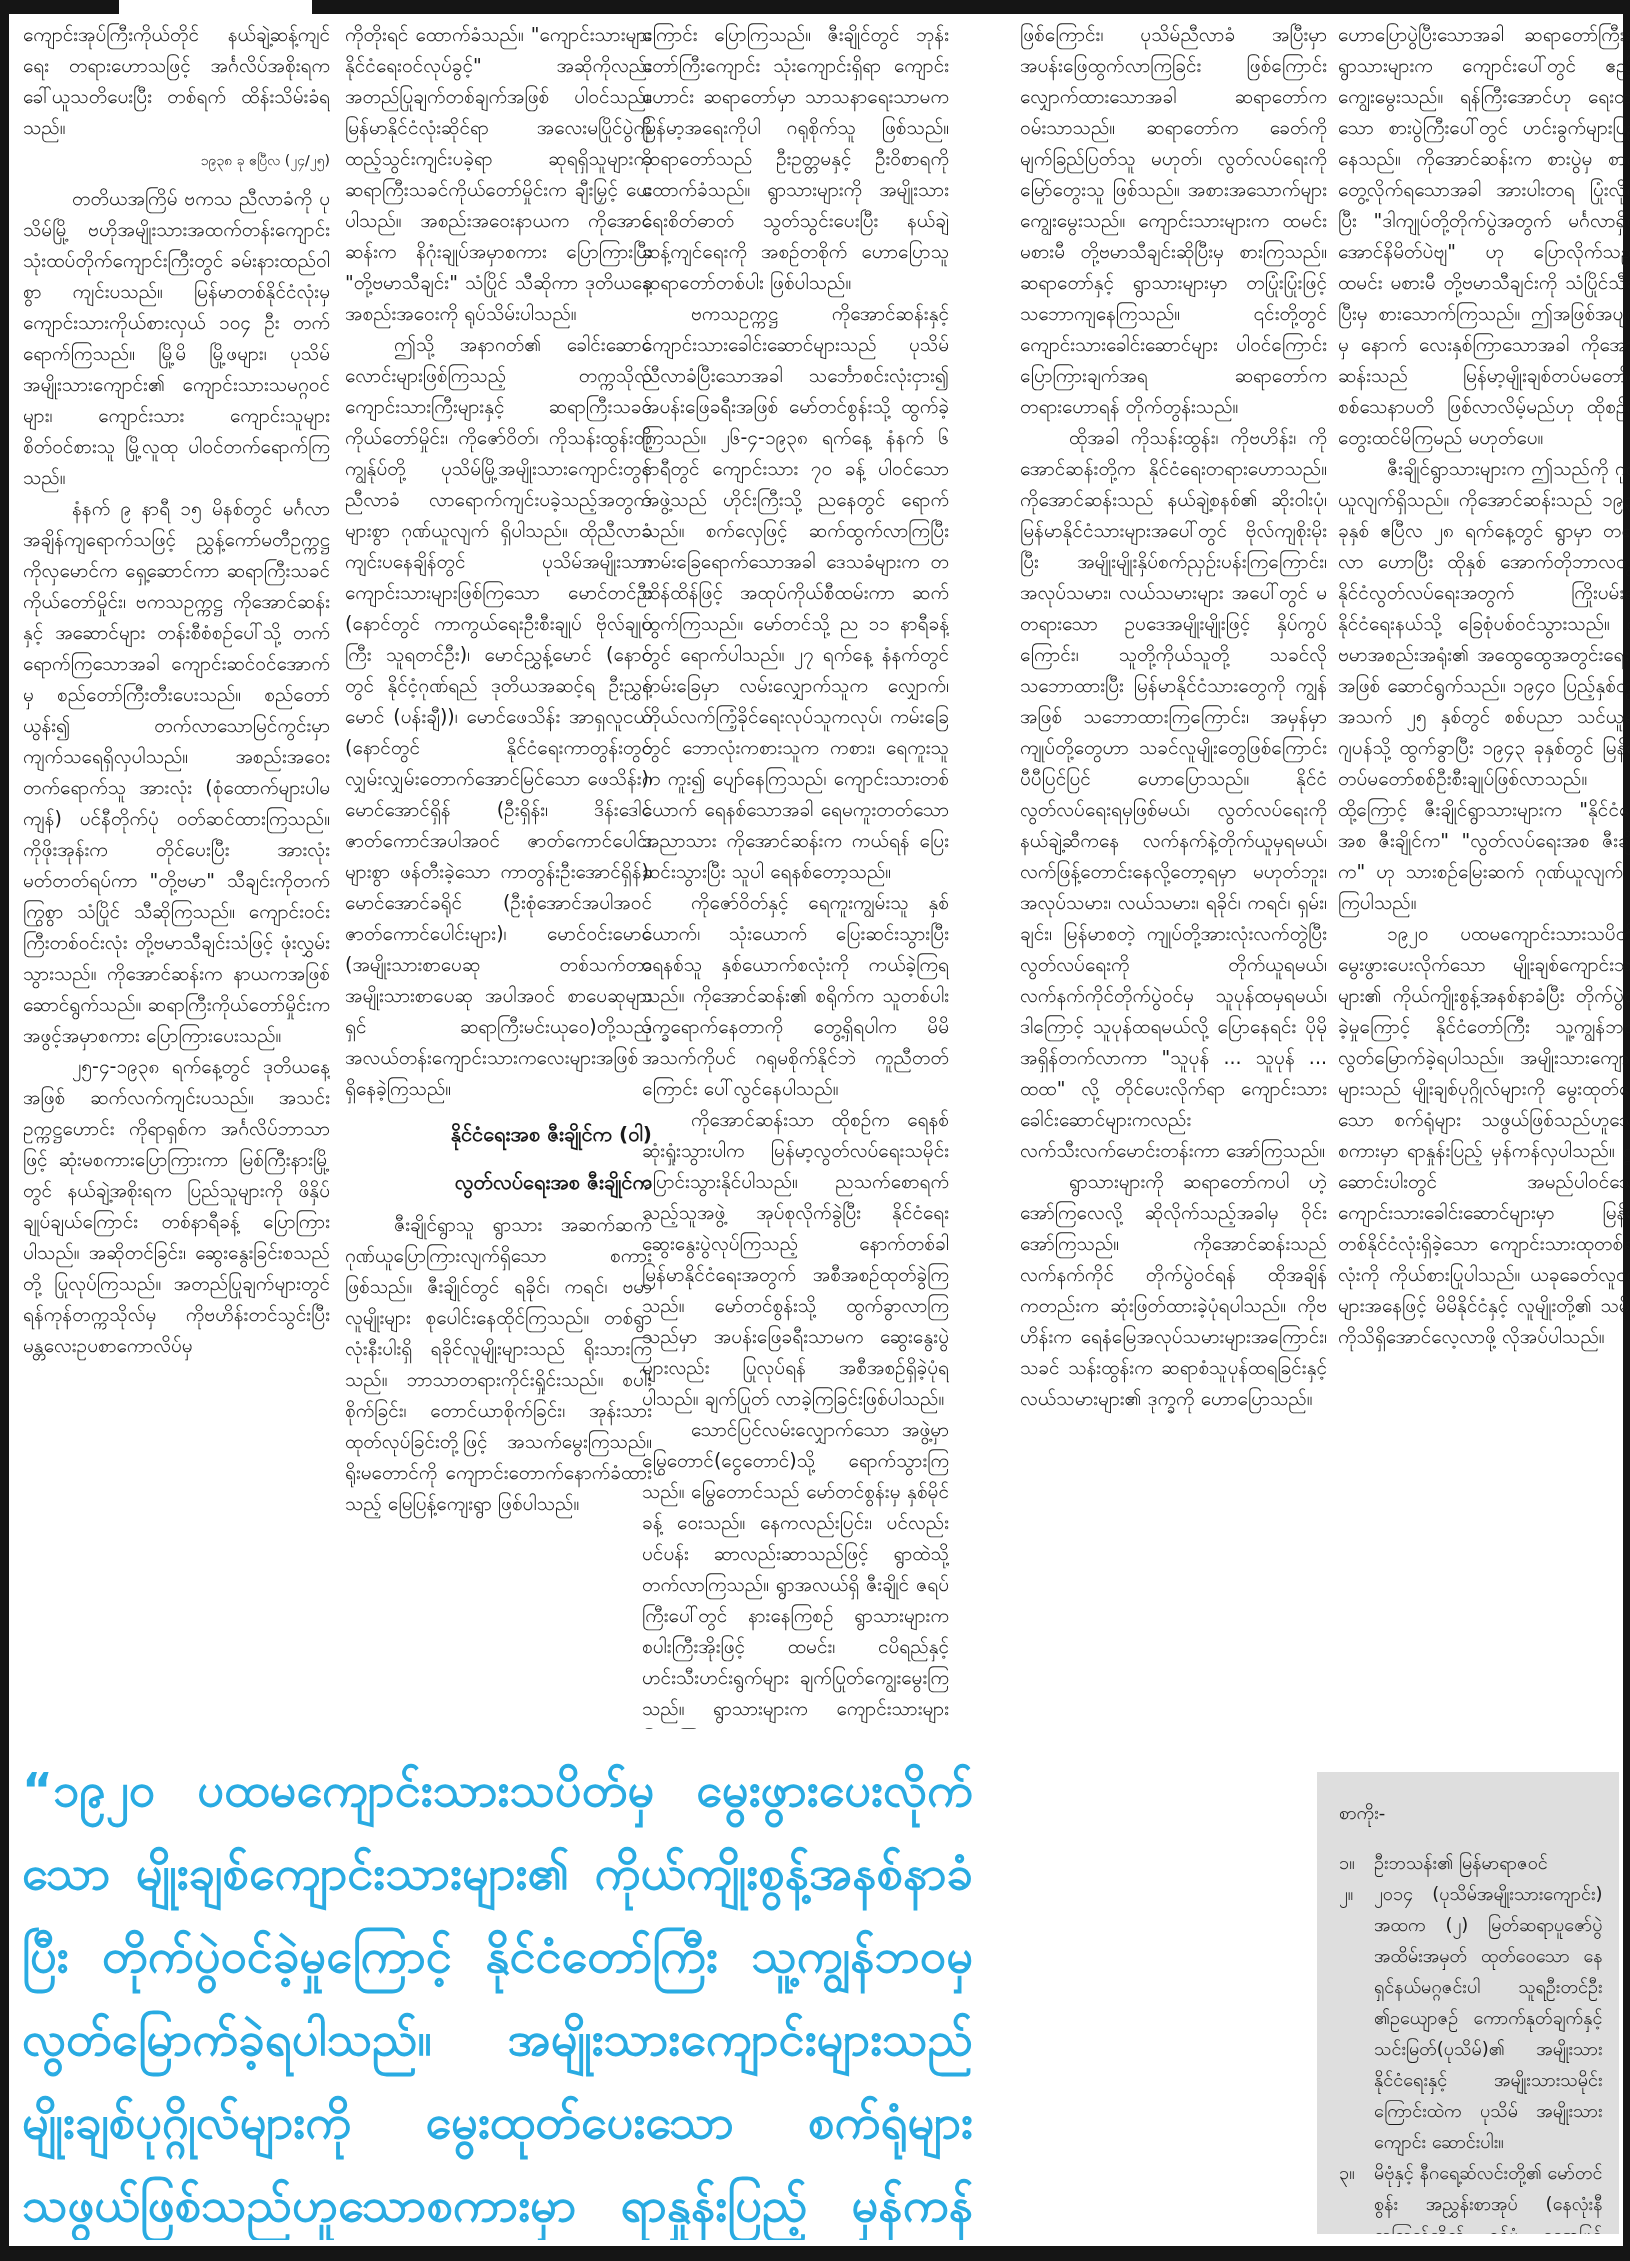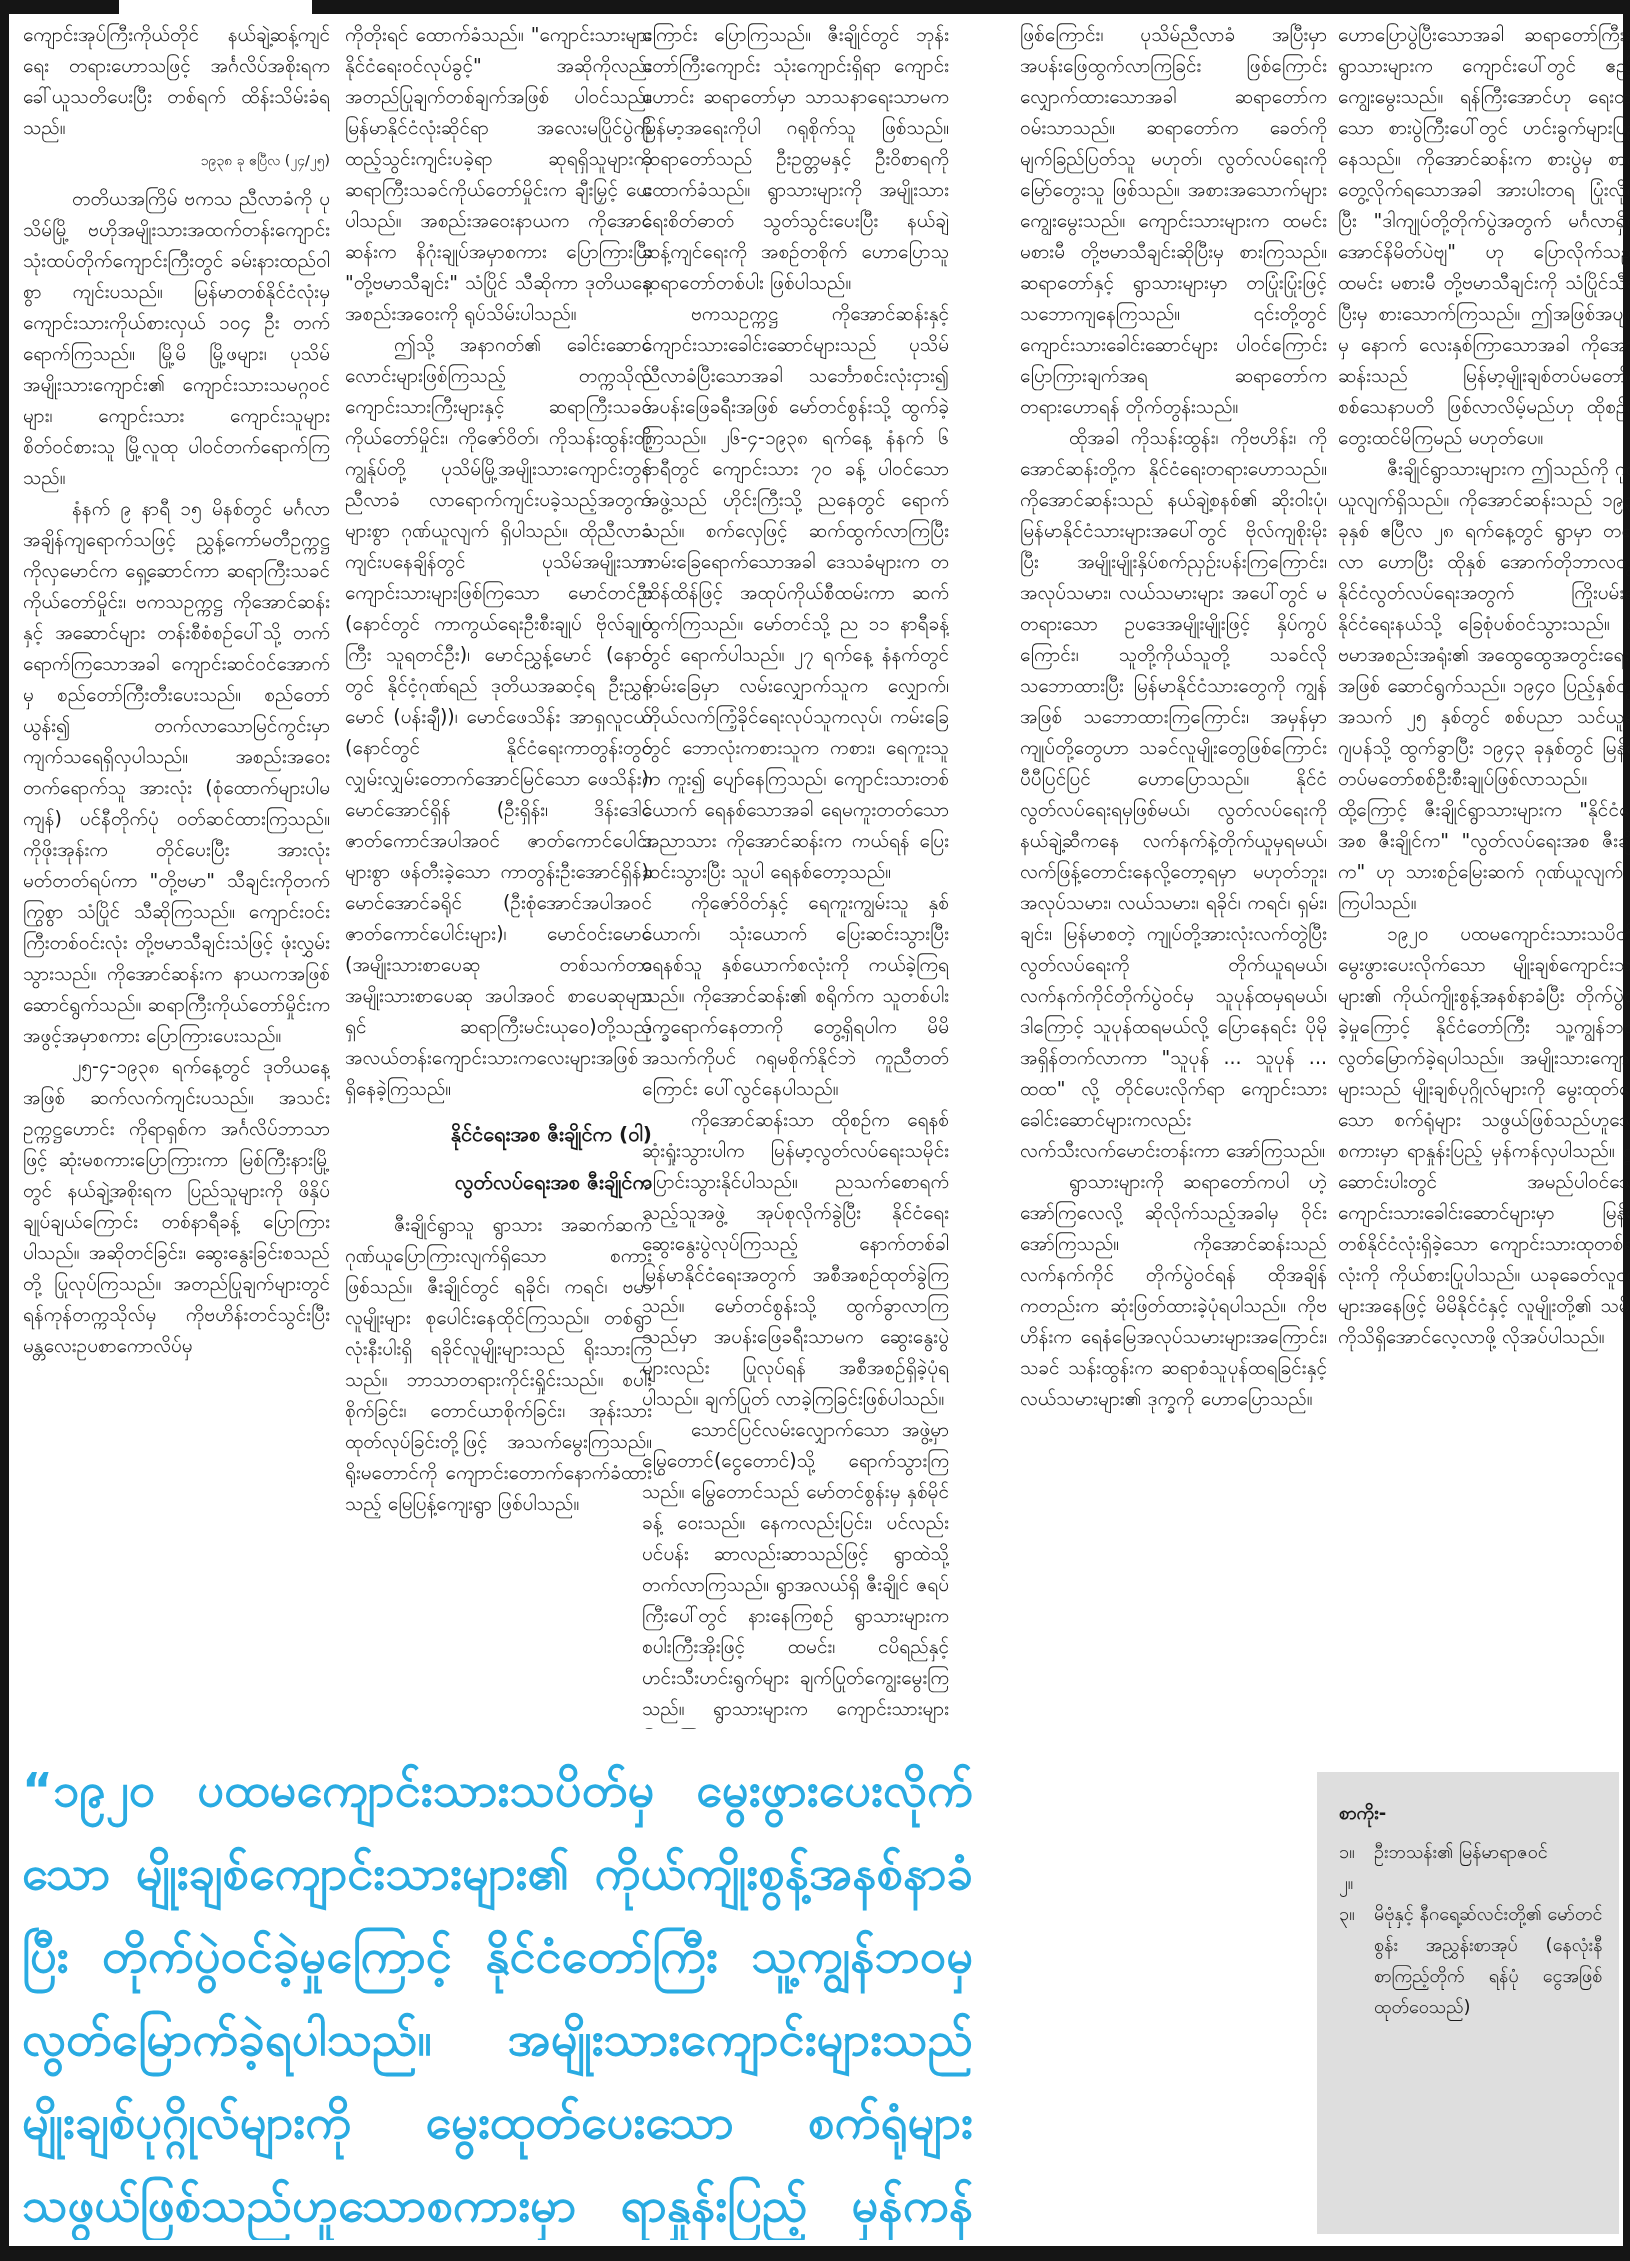"စာကိုး-" #ref-title { font-weight: bold -> normal; margin-bottom: 8px -> 19px }
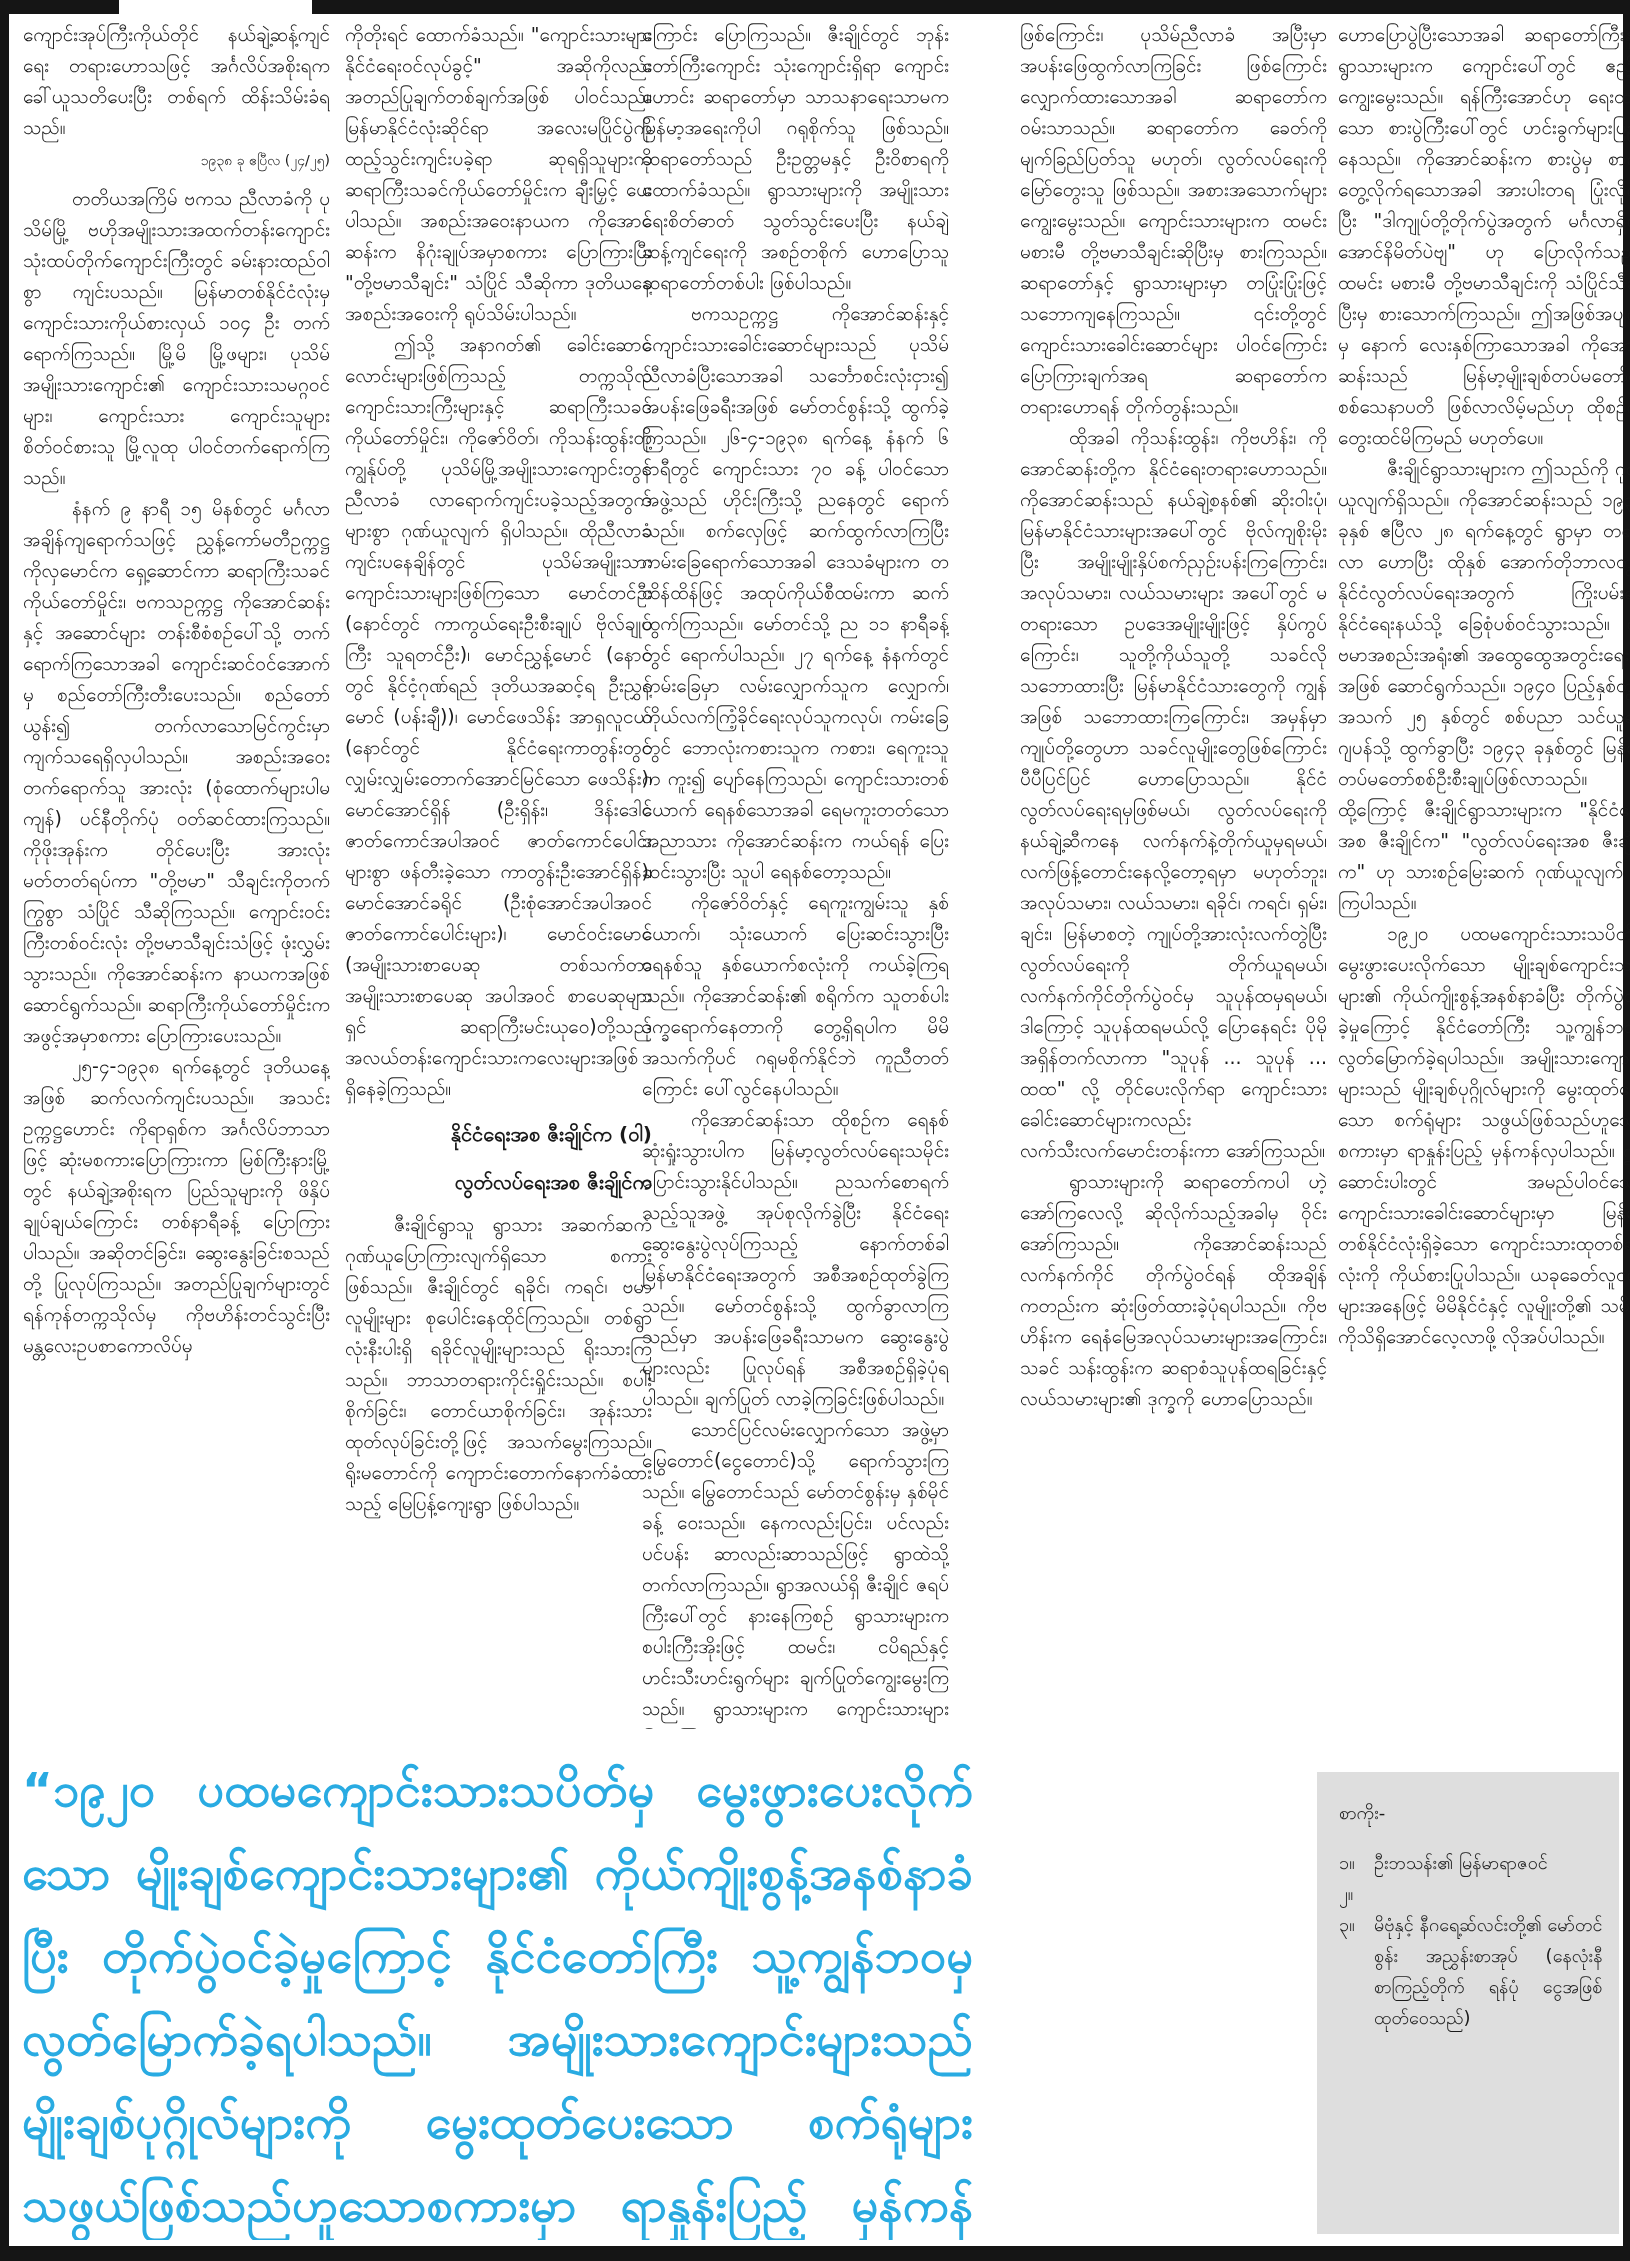"၂၀၁၄ (ပုသိမ်အမျိုးသားကျောင်း) အထက (၂)" span.ref-text { html: none -> <span>၂၀၁၄ (ပုသိမ်အမျိုးသားကျောင်း) အထက (၂) မြတ်ဆရာပူဇော်ပွဲ အထိမ်းအမှတ် ထုတ်ဝေသော နေရှင်နယ်မဂ္ဂဇင်းပါ သူရဦးတင်ဦး ၏ဥယျောဇဉ် ကောက်နုတ်ချက်နှင့် သင်းမြတ်(ပုသိမ်)၏ အမျိုးသား နိုင်ငံရေးနှင့် အမျိုးသားသမိုင်း ကြောင်းထဲက ပုသိမ် အမျိုးသား ကျောင်း ဆောင်းပါး။</span> }
